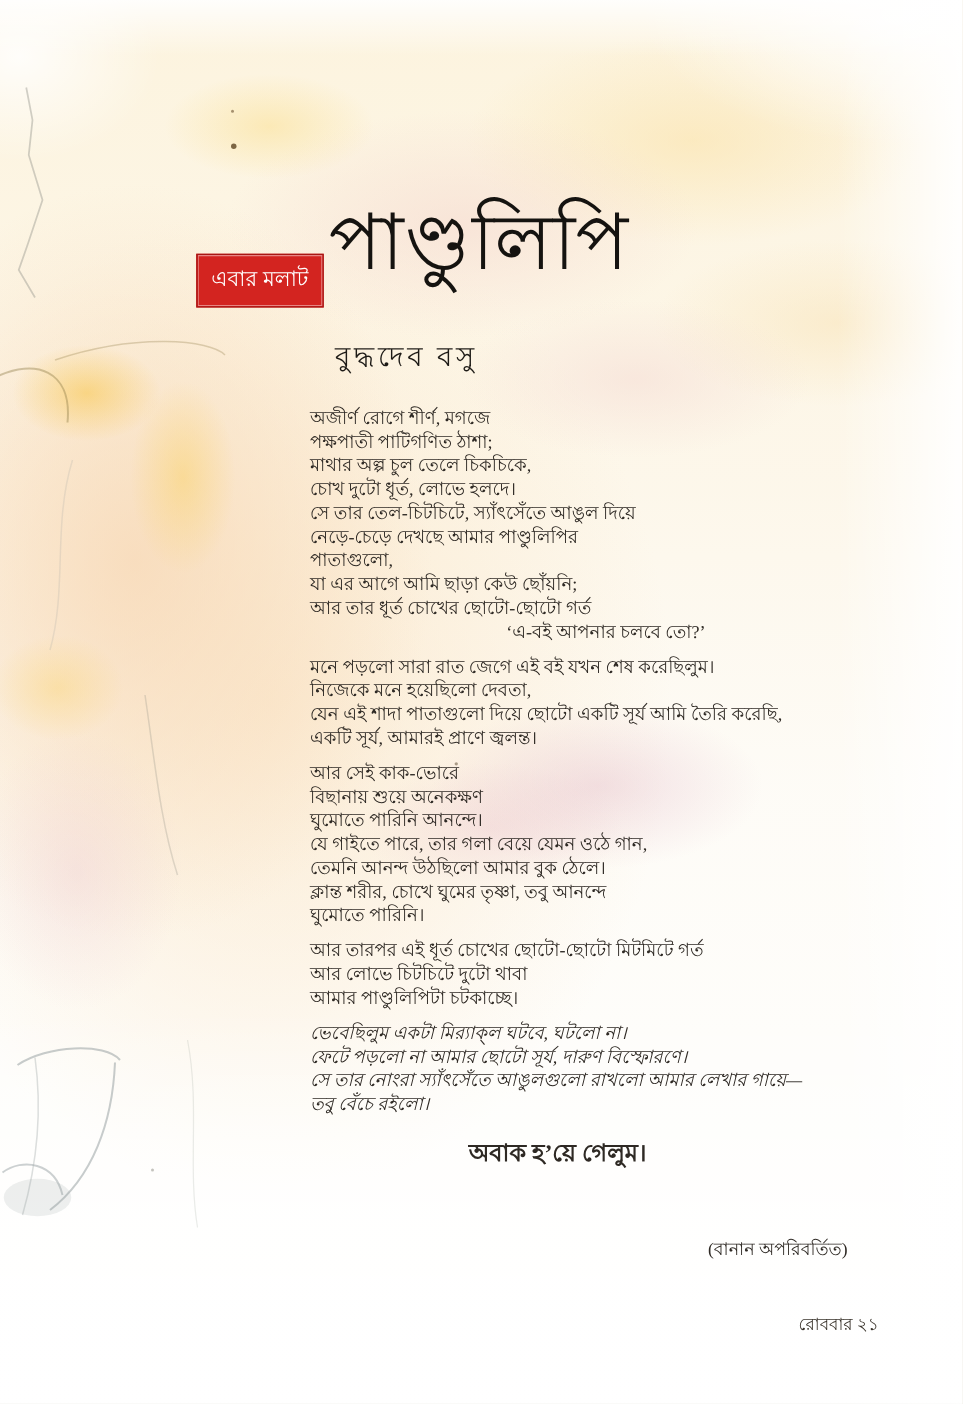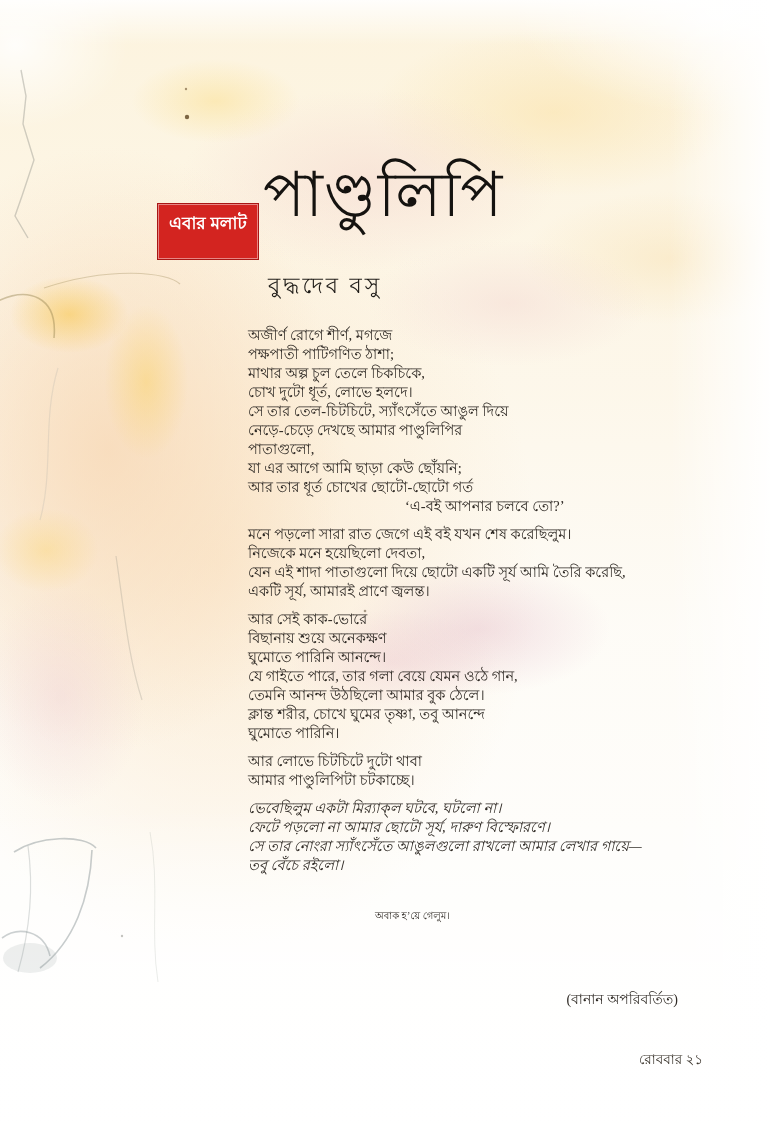"এবার মলাট" .badge { font-weight: bold -> normal; padding: 6px 11px 21px -> 6px 11px 7px }
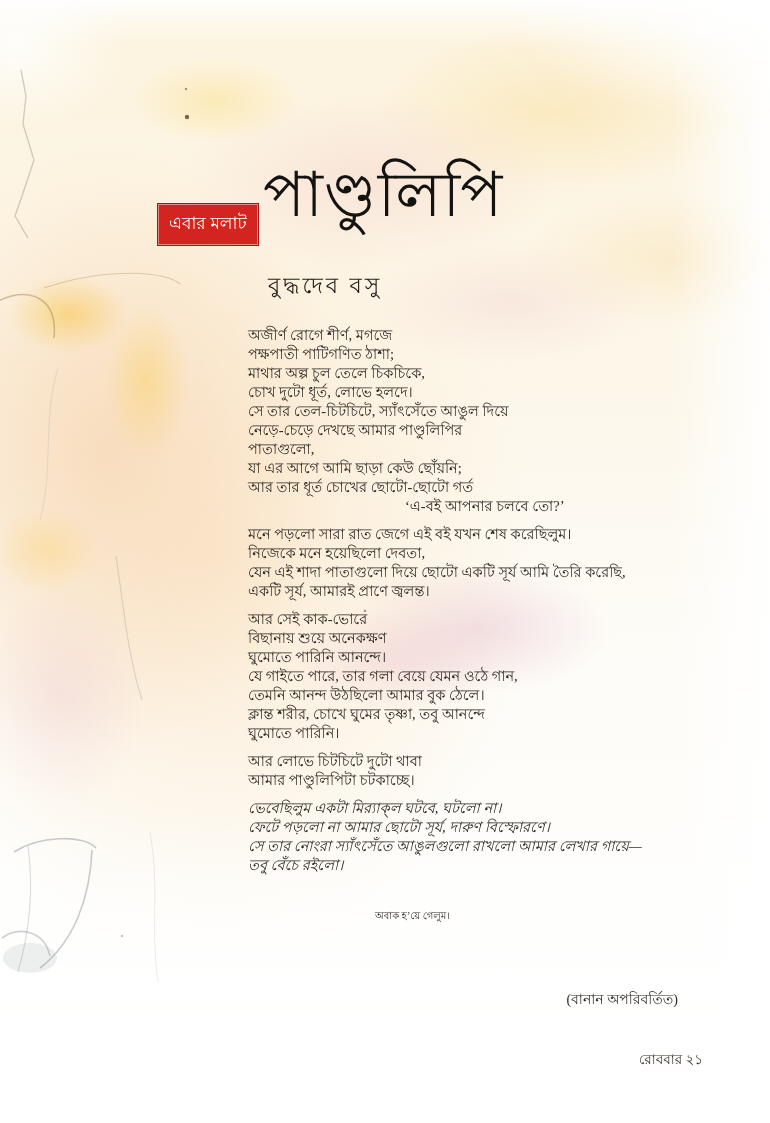"আর তারপর এই ধূর্ত চোখের" div.line { html: none -> <div>আর তারপর এই ধূর্ত চোখের ছোটো-ছোটো মিটমিটে গর্ত</div> }
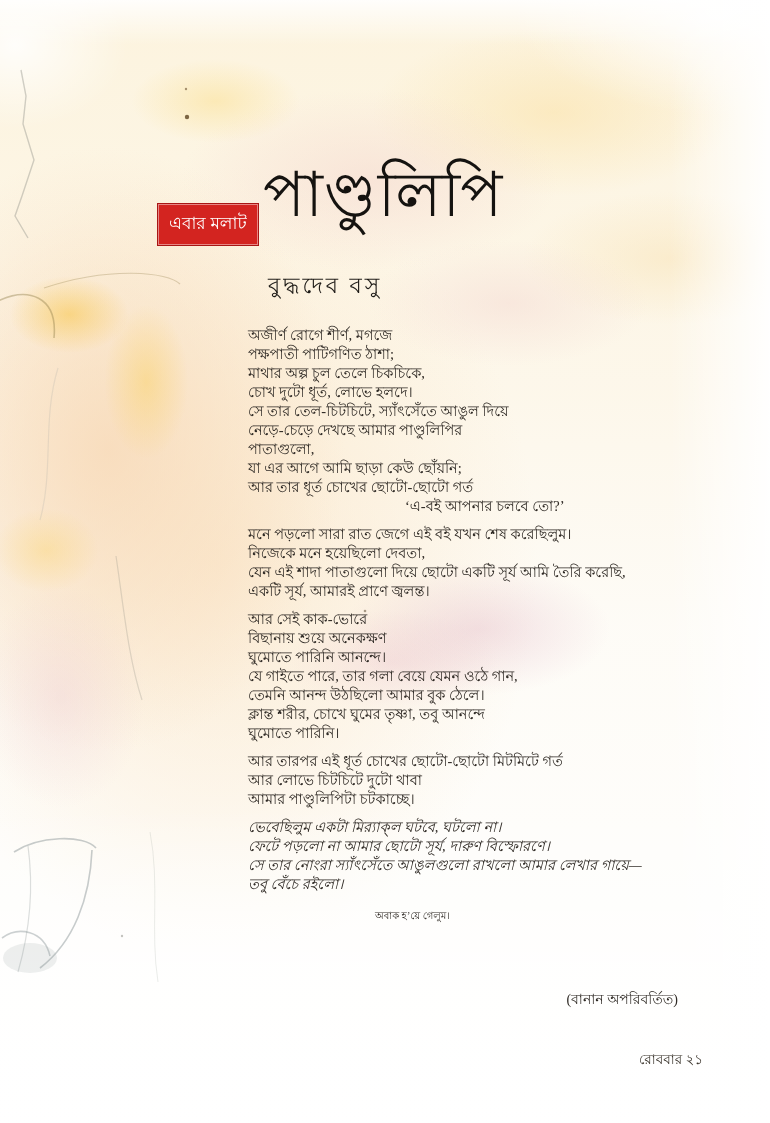"অবাক হ’য়ে গেলুম।" .closing { font-size: 10px -> 19px; font-weight: none -> bold }
